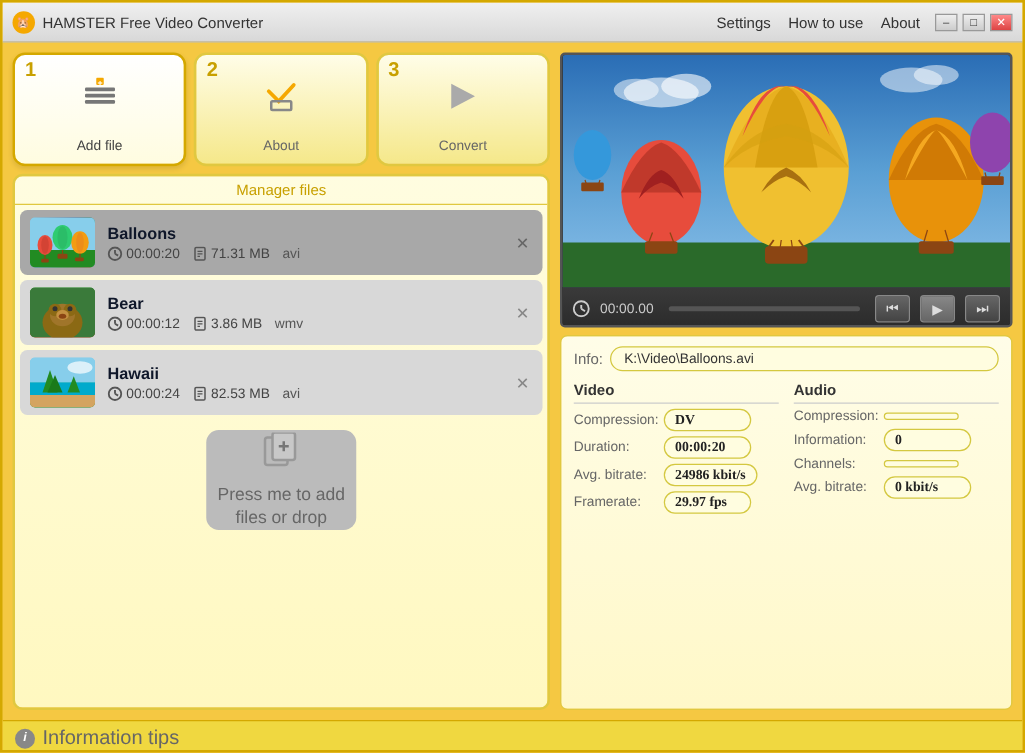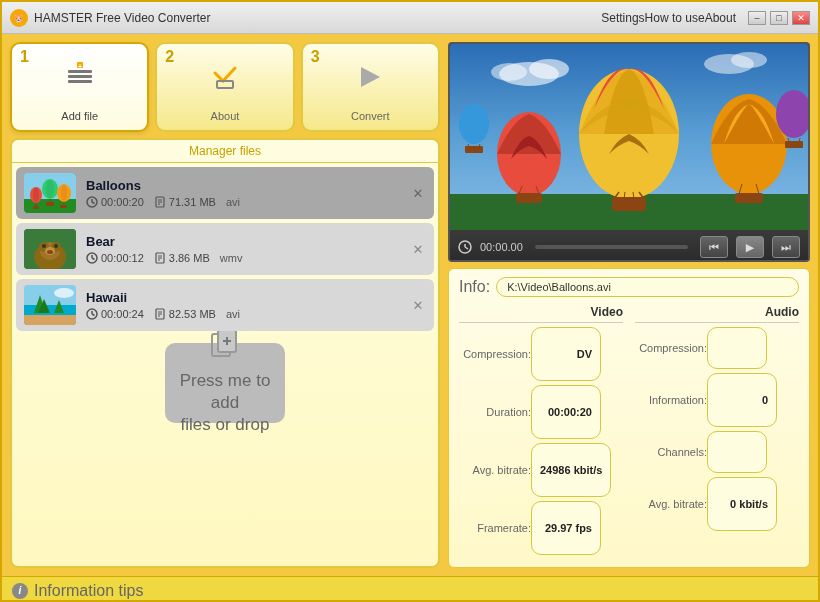"Settings" #titlebar .title-menu { gap: none -> 14px }
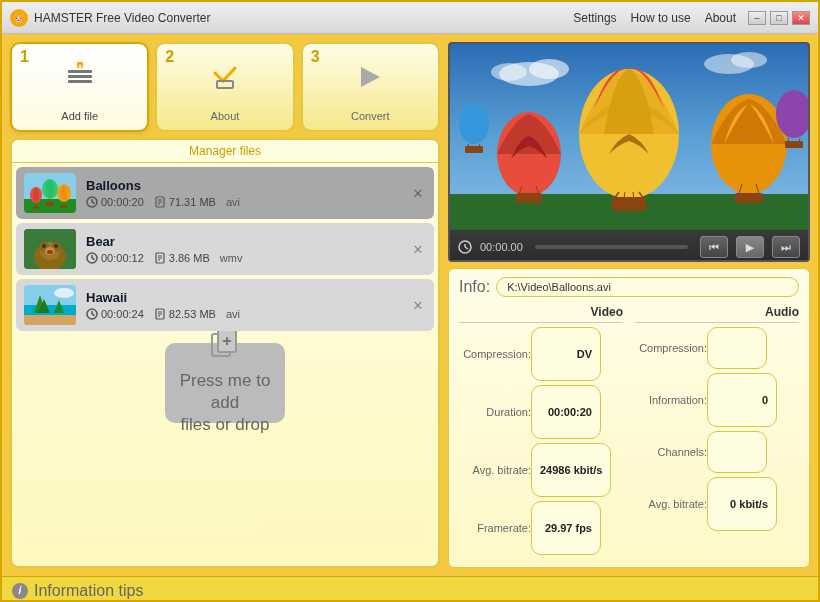"Info:" #info-label { font-size: 16px -> 12px }
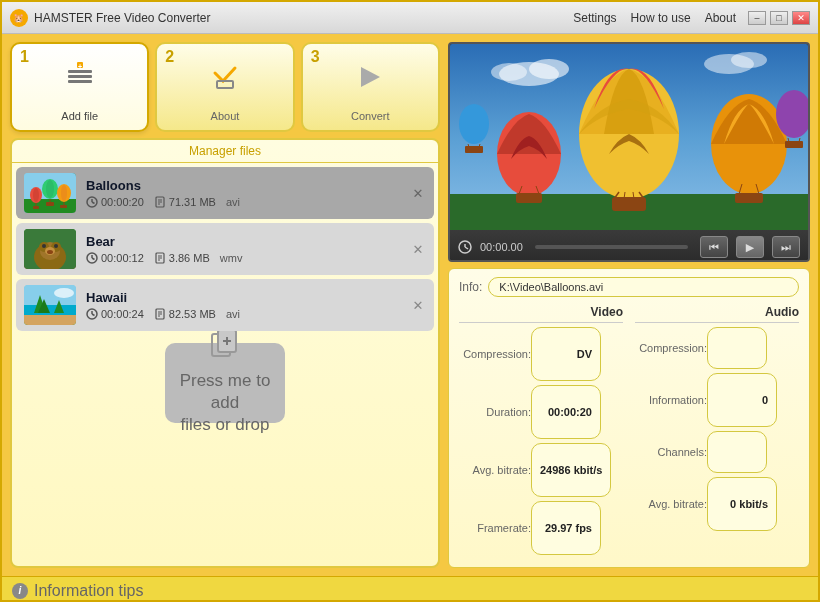"Video" .info-col { text-align: right -> none }
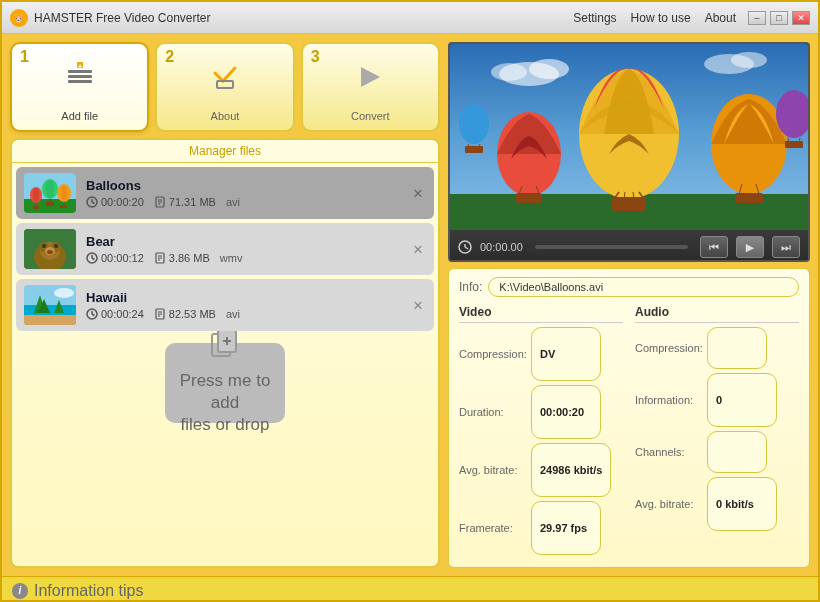"DV" .info-val { font-family: none -> Liberation Serif, serif; padding: 20px 8px -> 2px 8px }
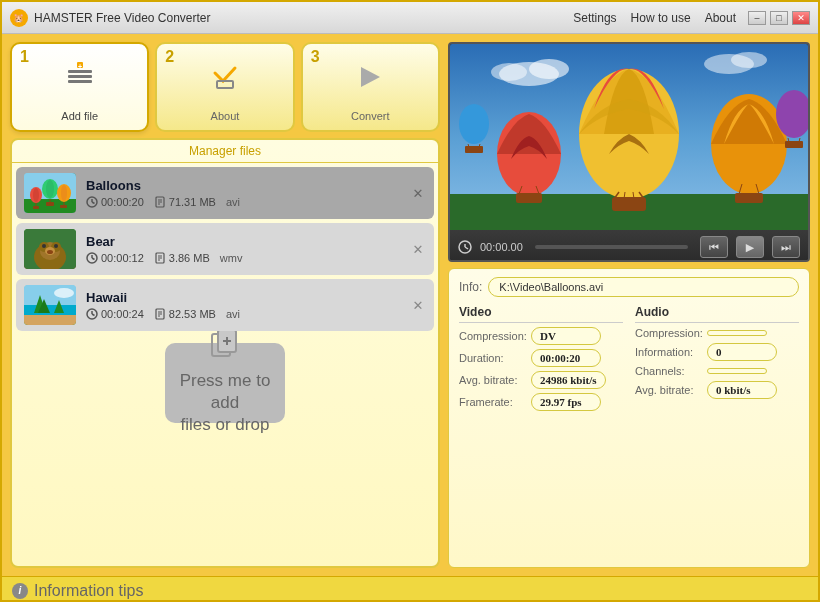"Press me to add" #add-files-btn { font-size: 17px -> 14px }
